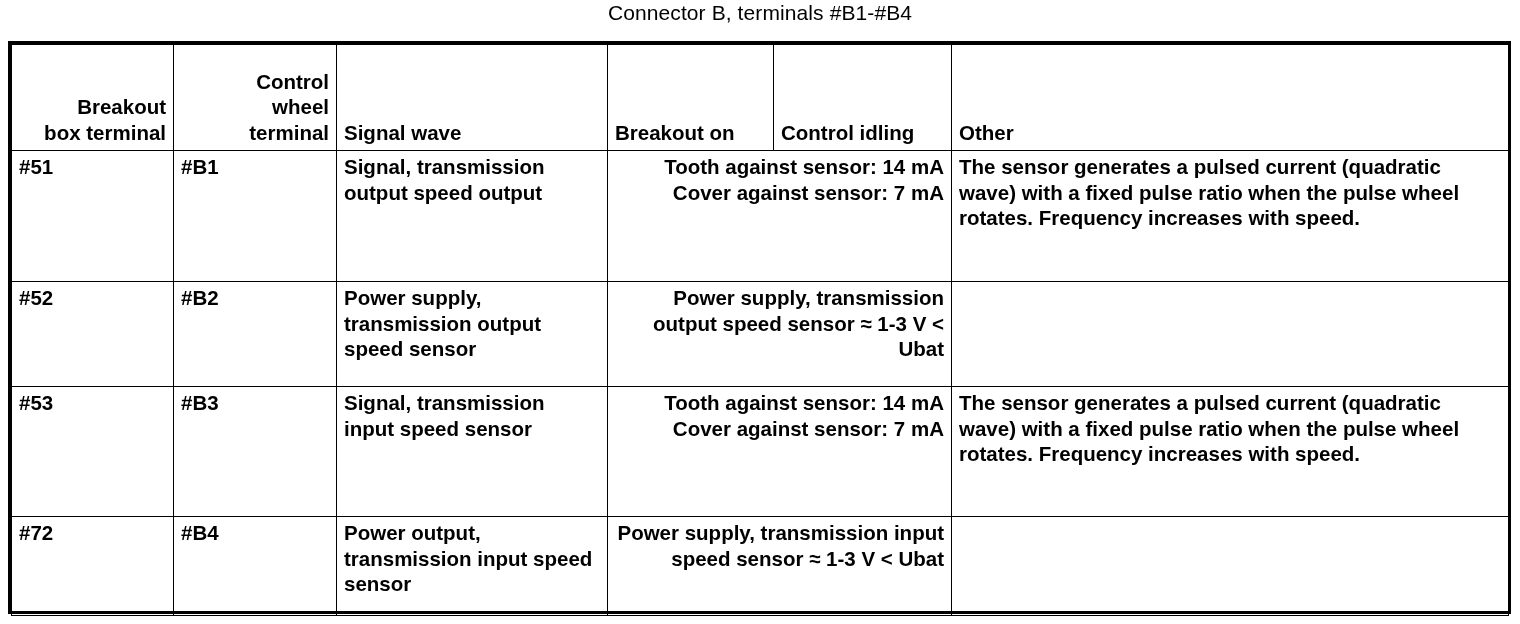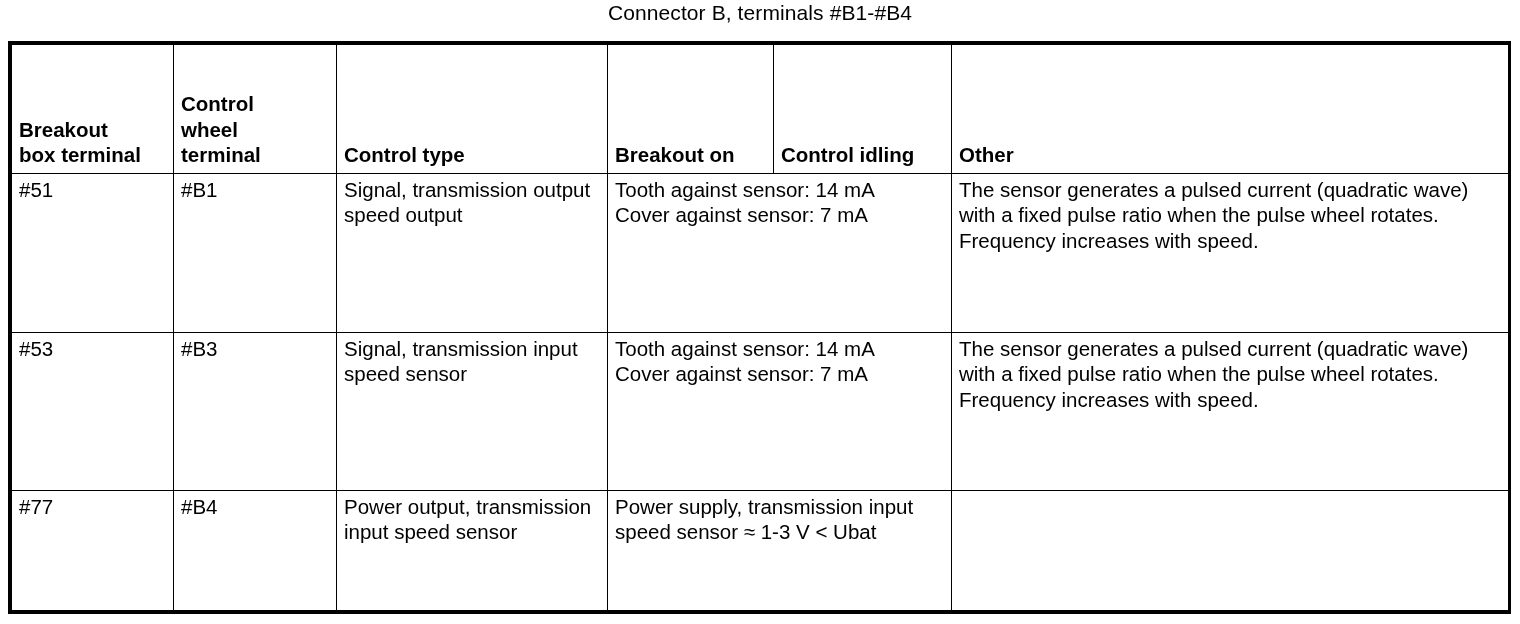"Control" .cell-line { text-align: none -> right }
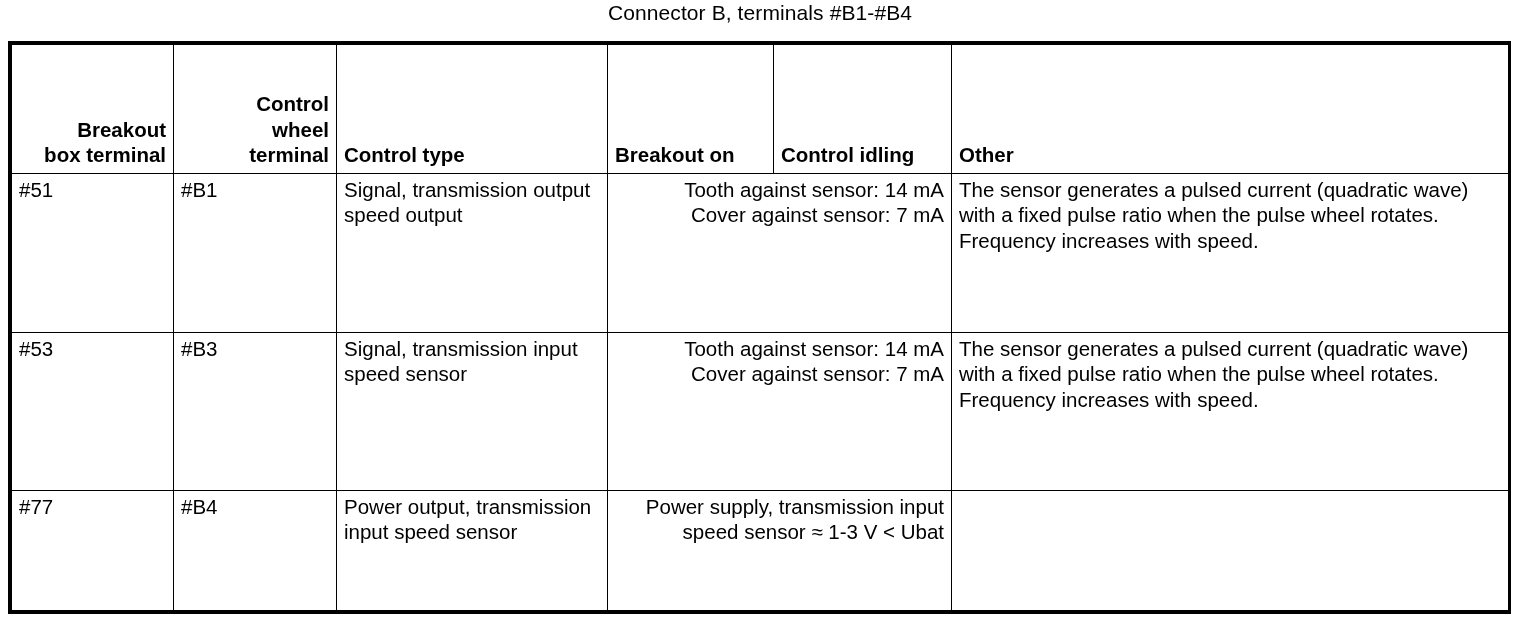"Control type" td { text: Control type -> Signal wave }
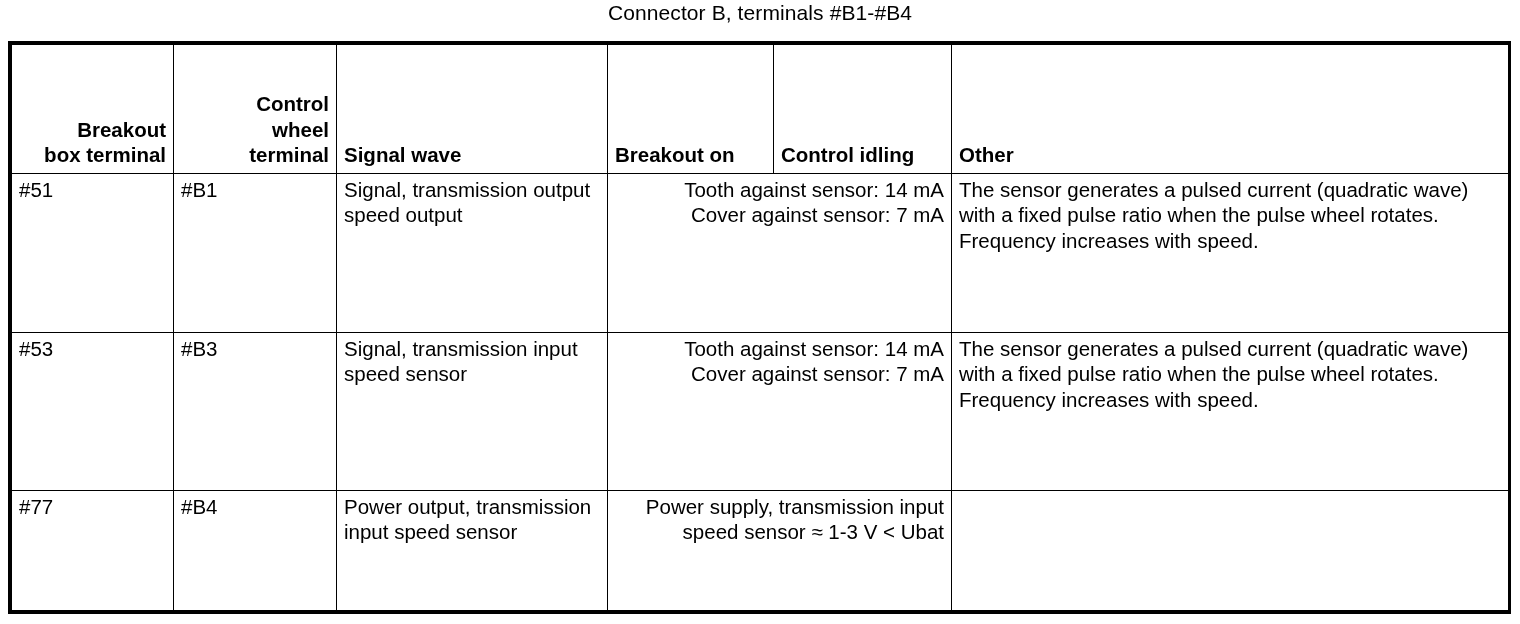"#51" table.grid td { font-weight: none -> bold }
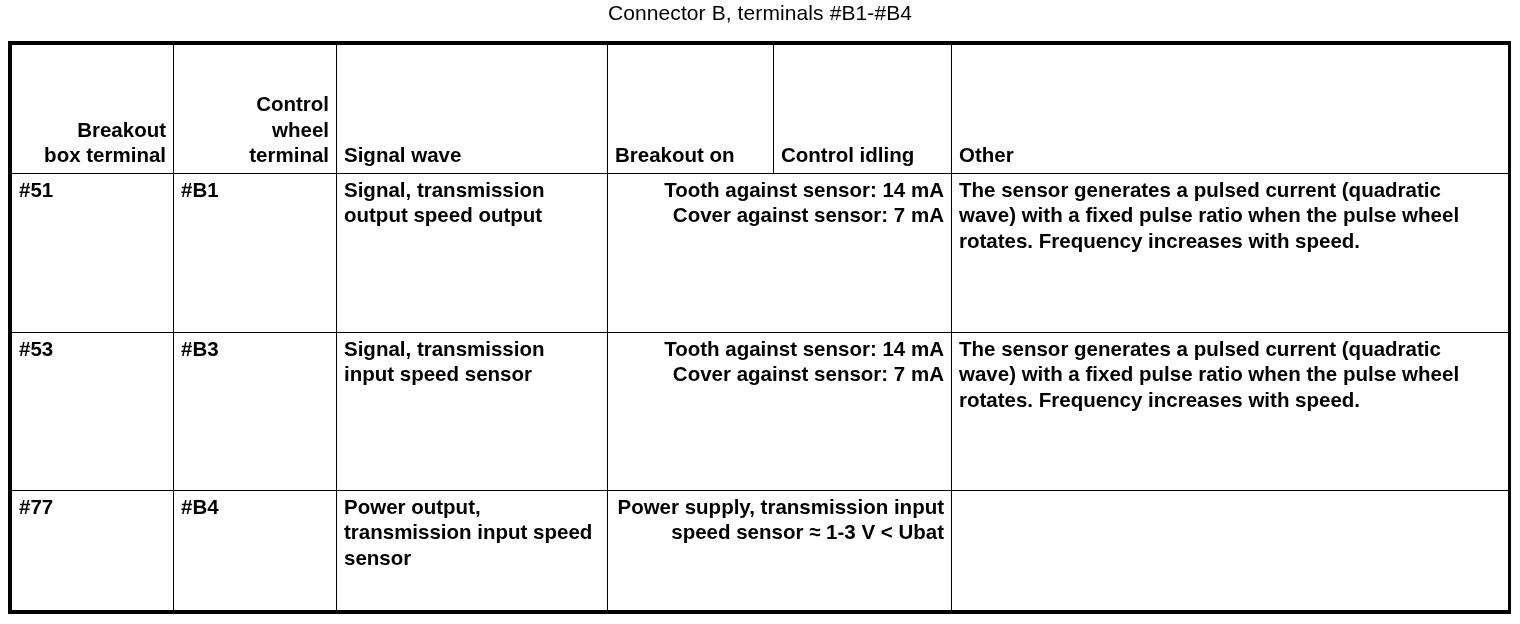"#52" tr.r2 { html: none -> <tr> <td>#52</td> <td>#B2</td> <td>Power supply, transmission output speed sensor</td> <td> <span>Power supply, transmission output speed sensor ≈ 1-3 V &lt; Ubat</span> </td> <td></td> </tr> }
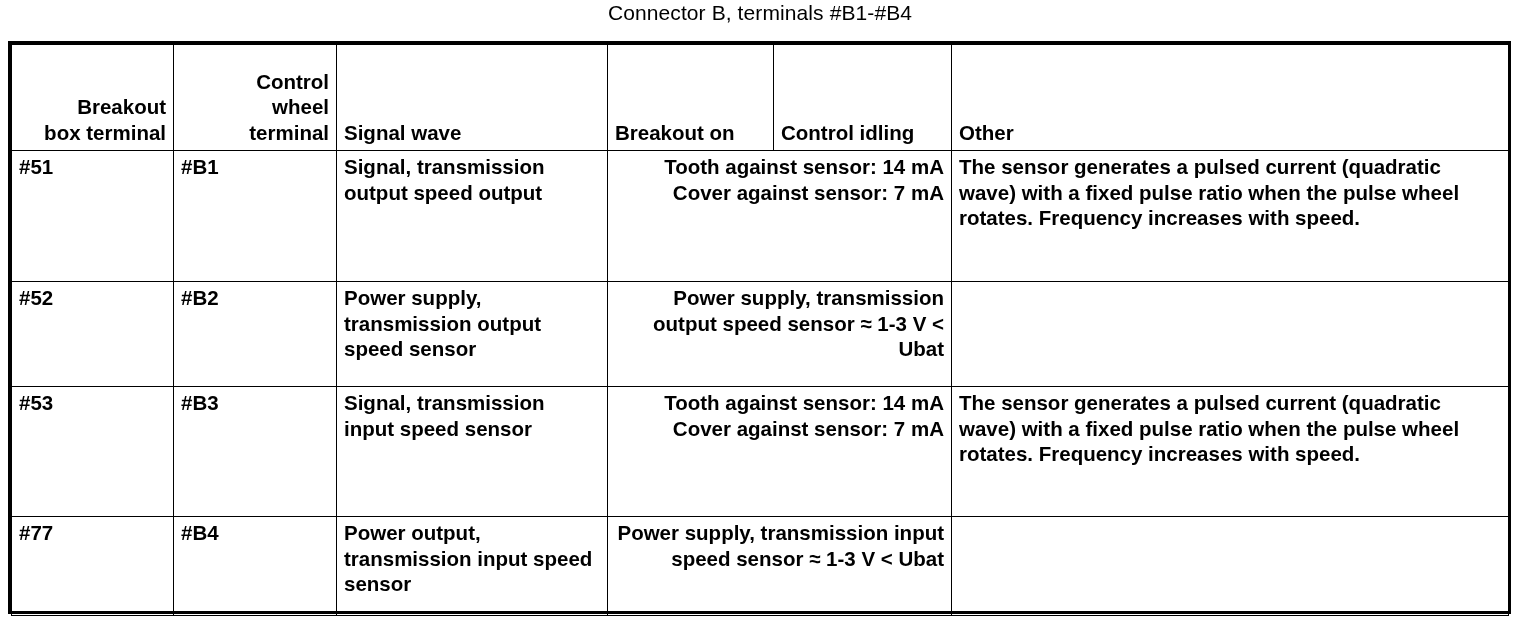"#77" td { text: 77 -> 72 }
